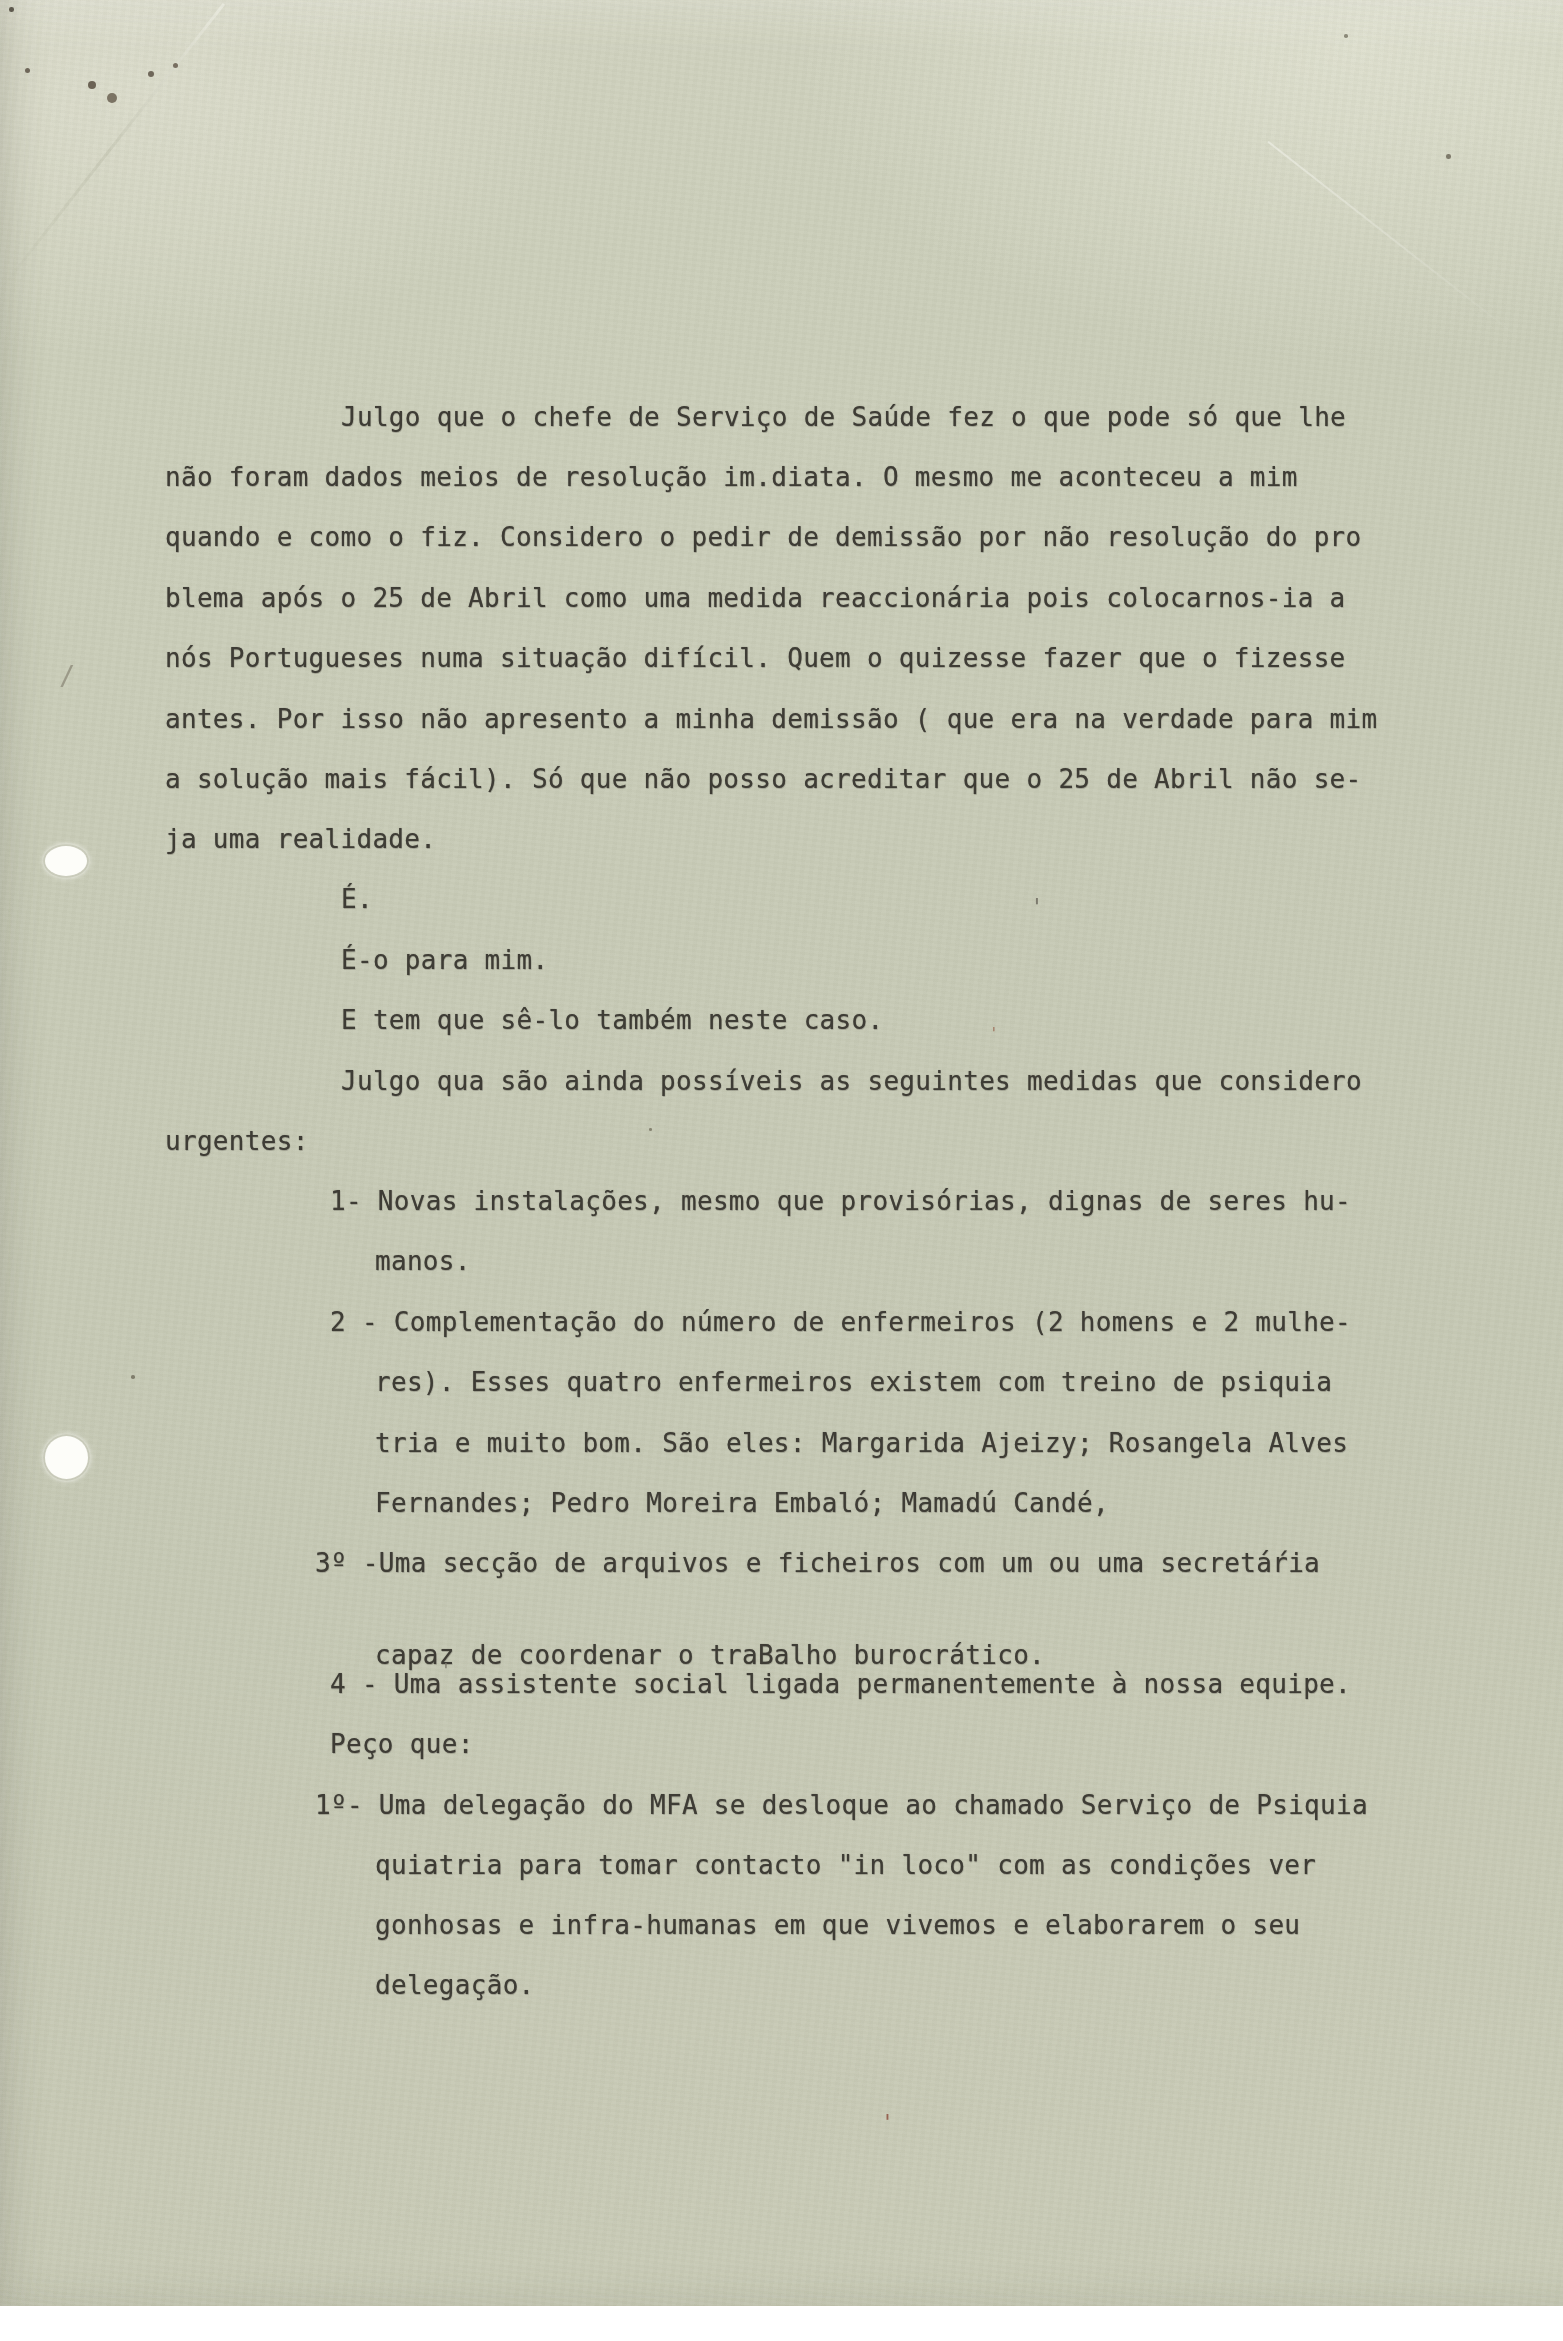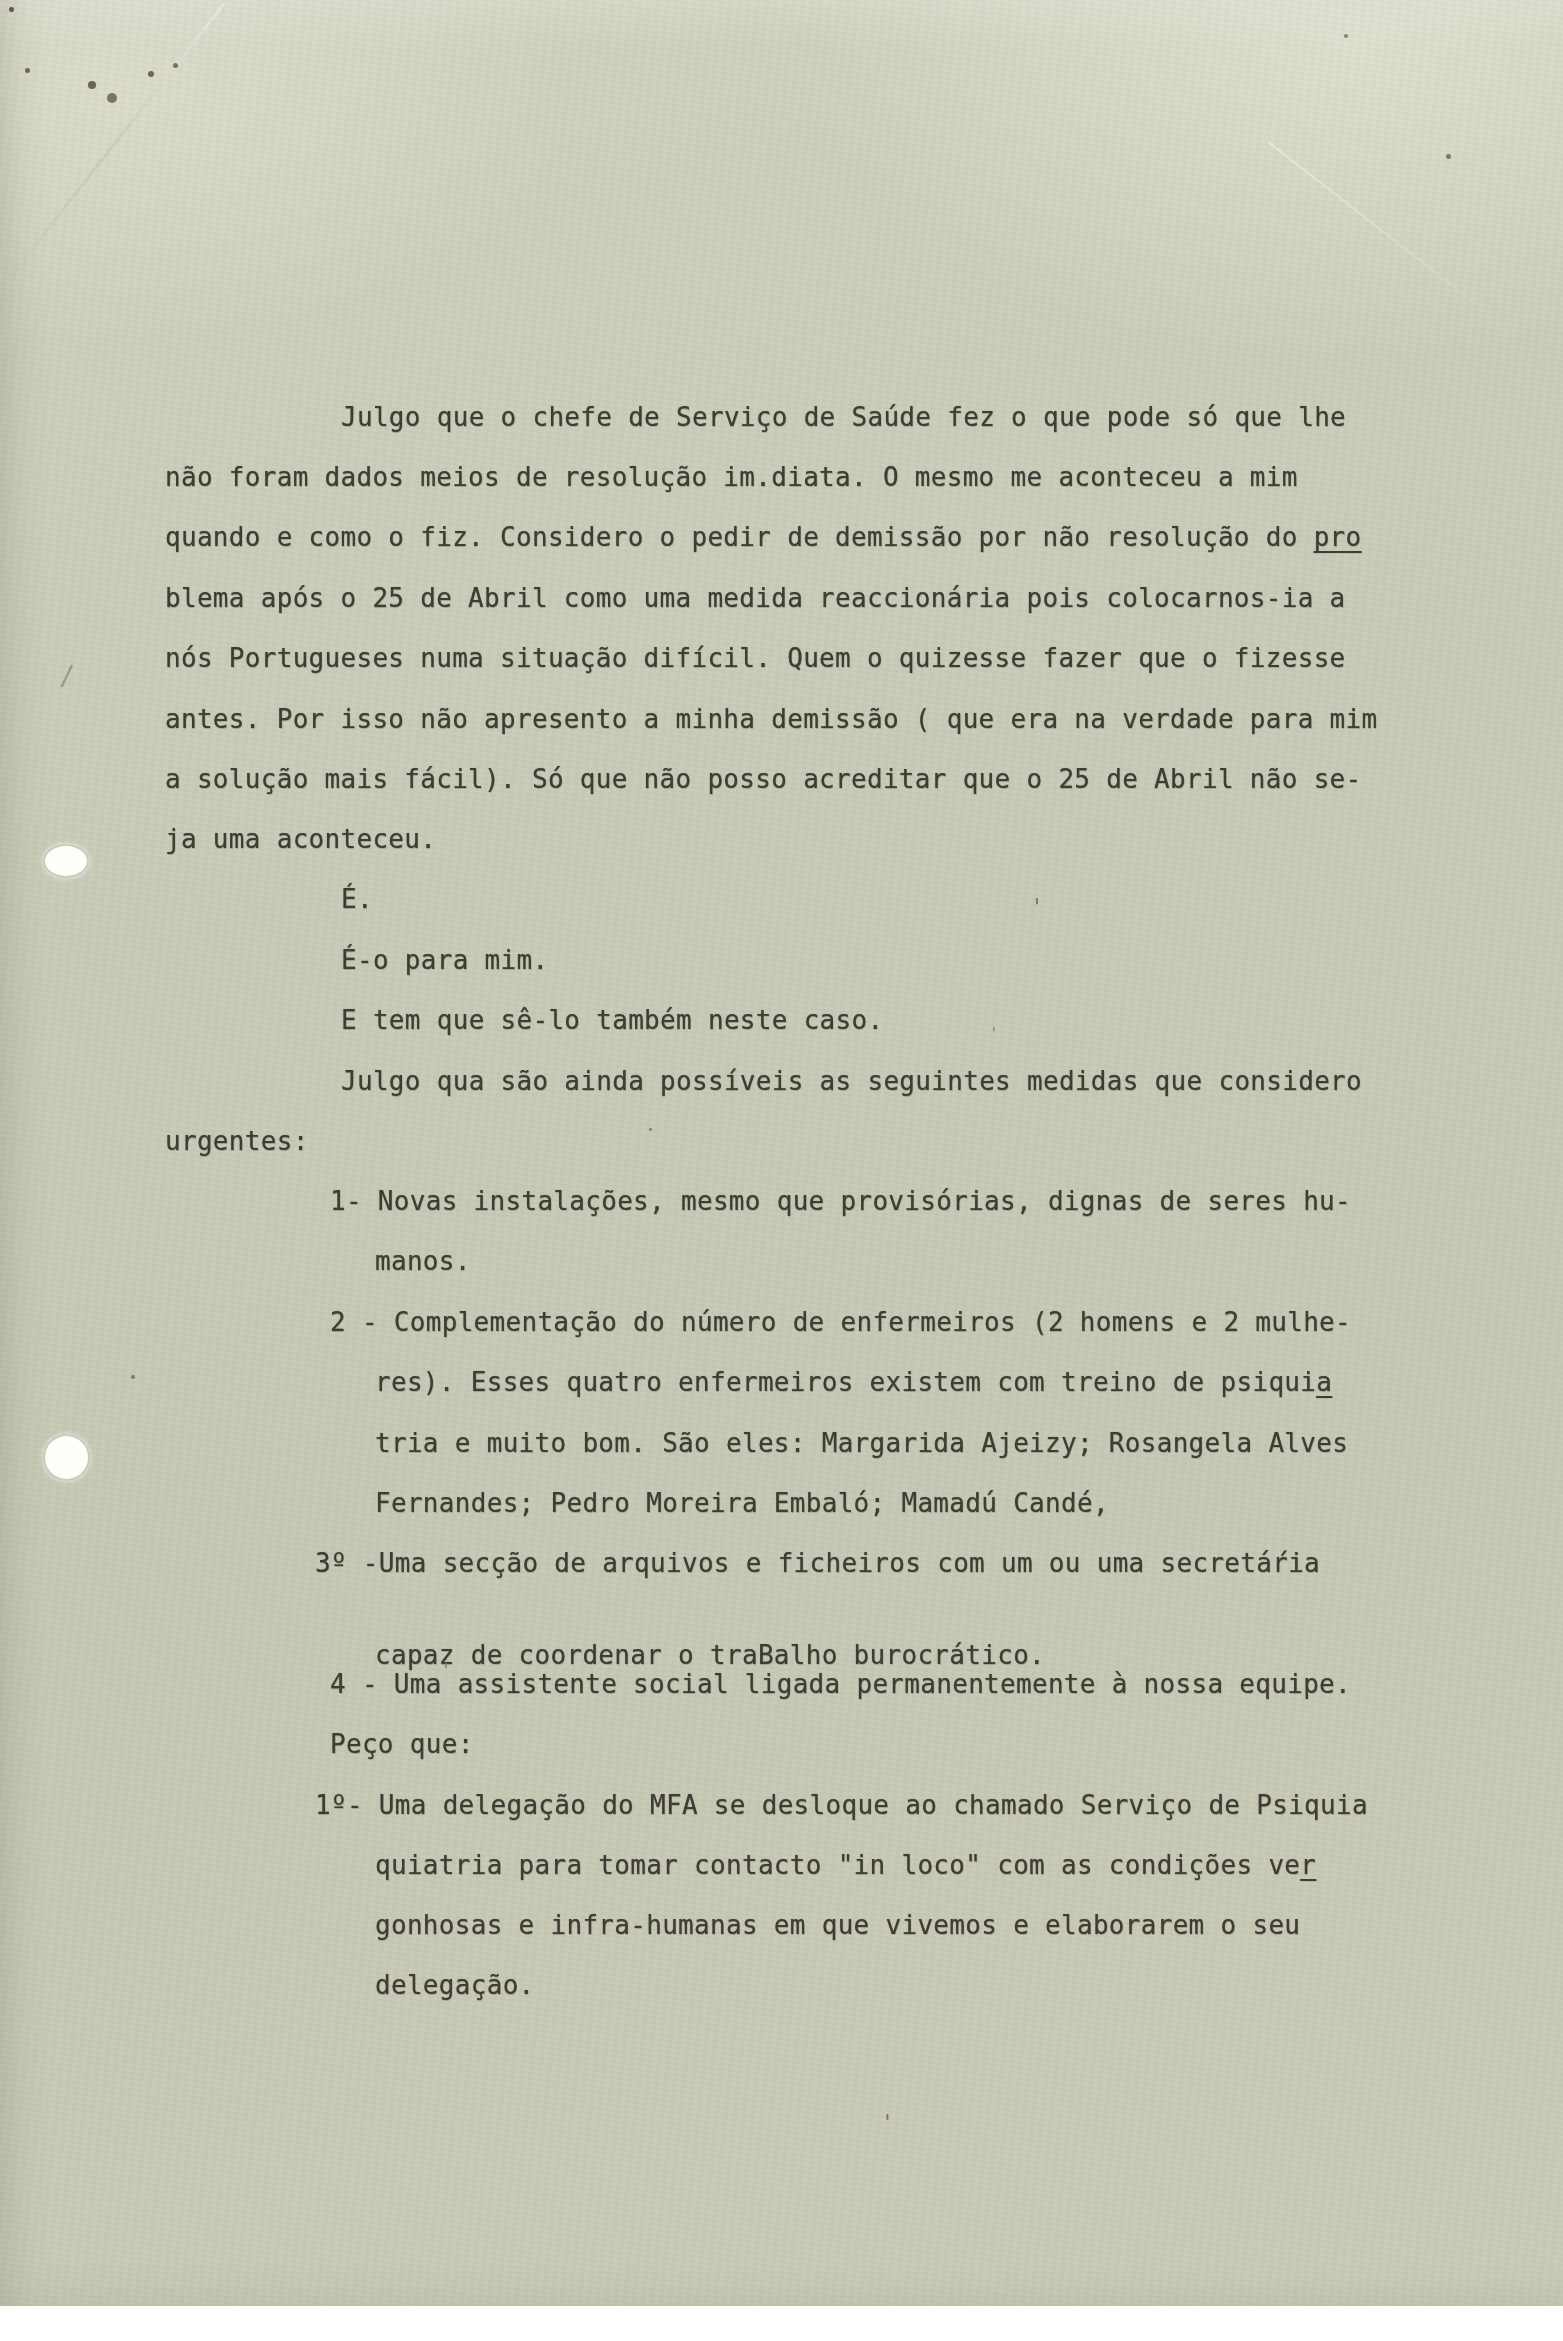"pro" .line .u { text-decoration: underline -> none }
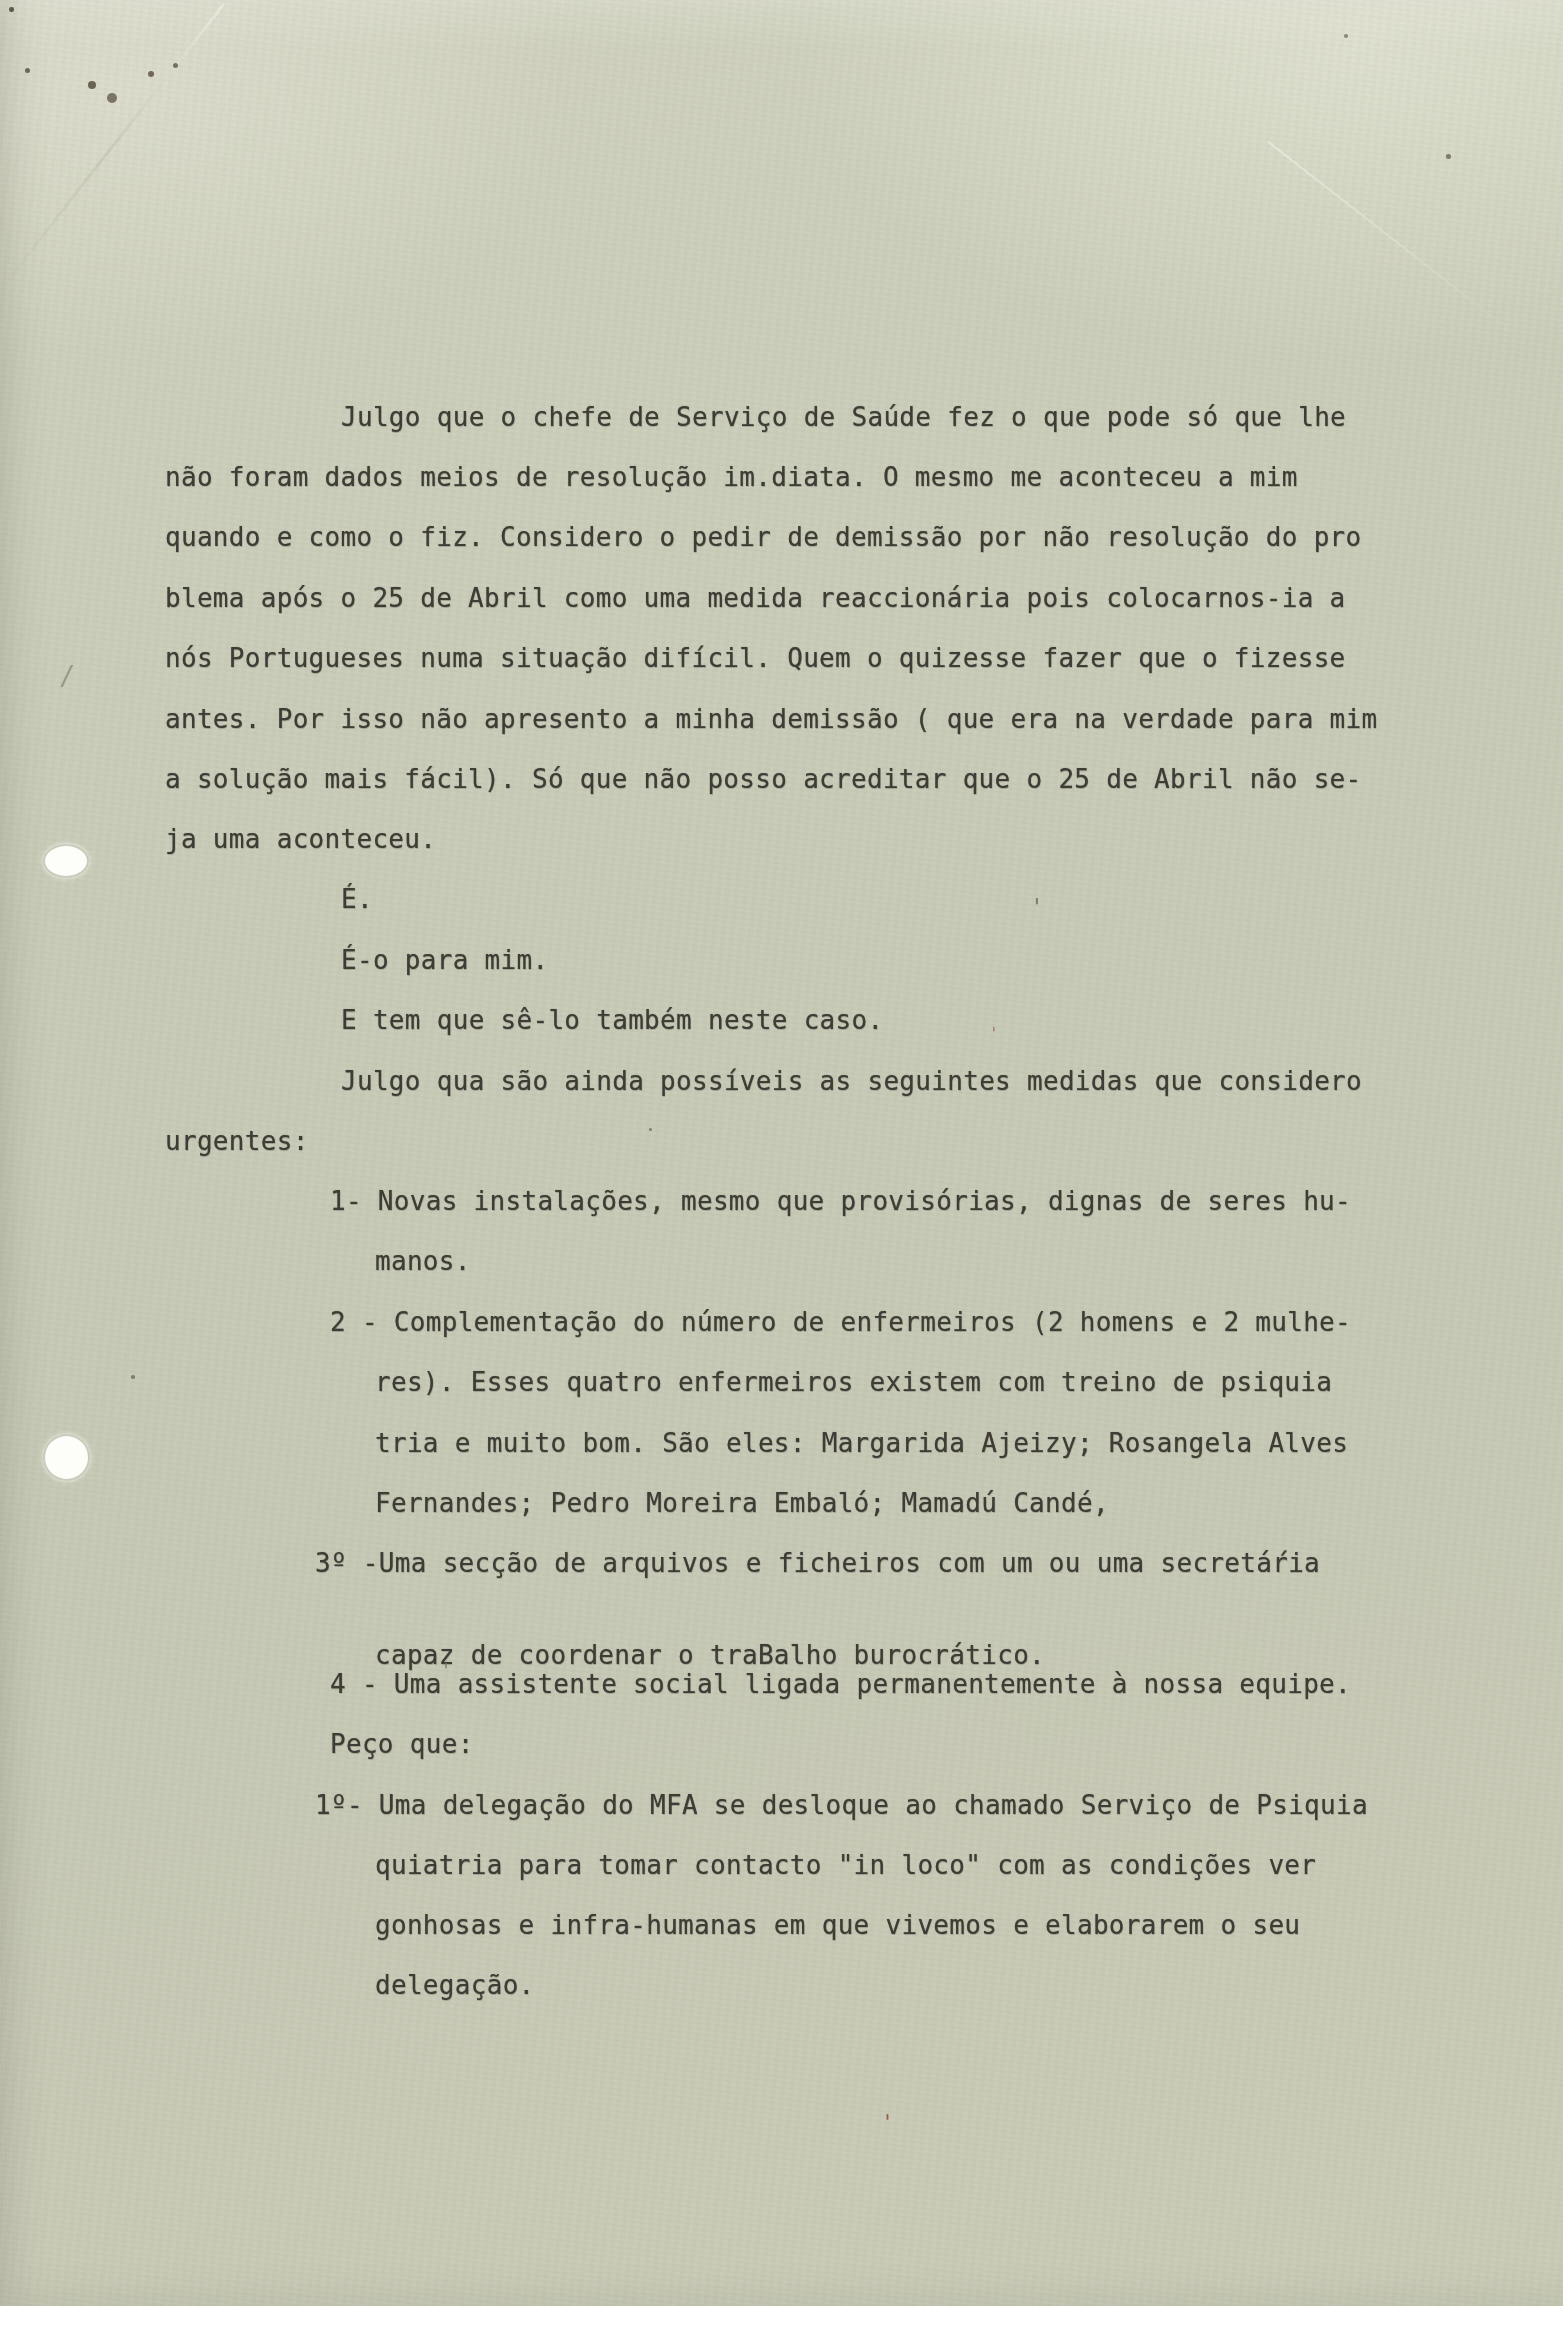"ja uma aconteceu." div.line { text: aconteceu -> realidade }
